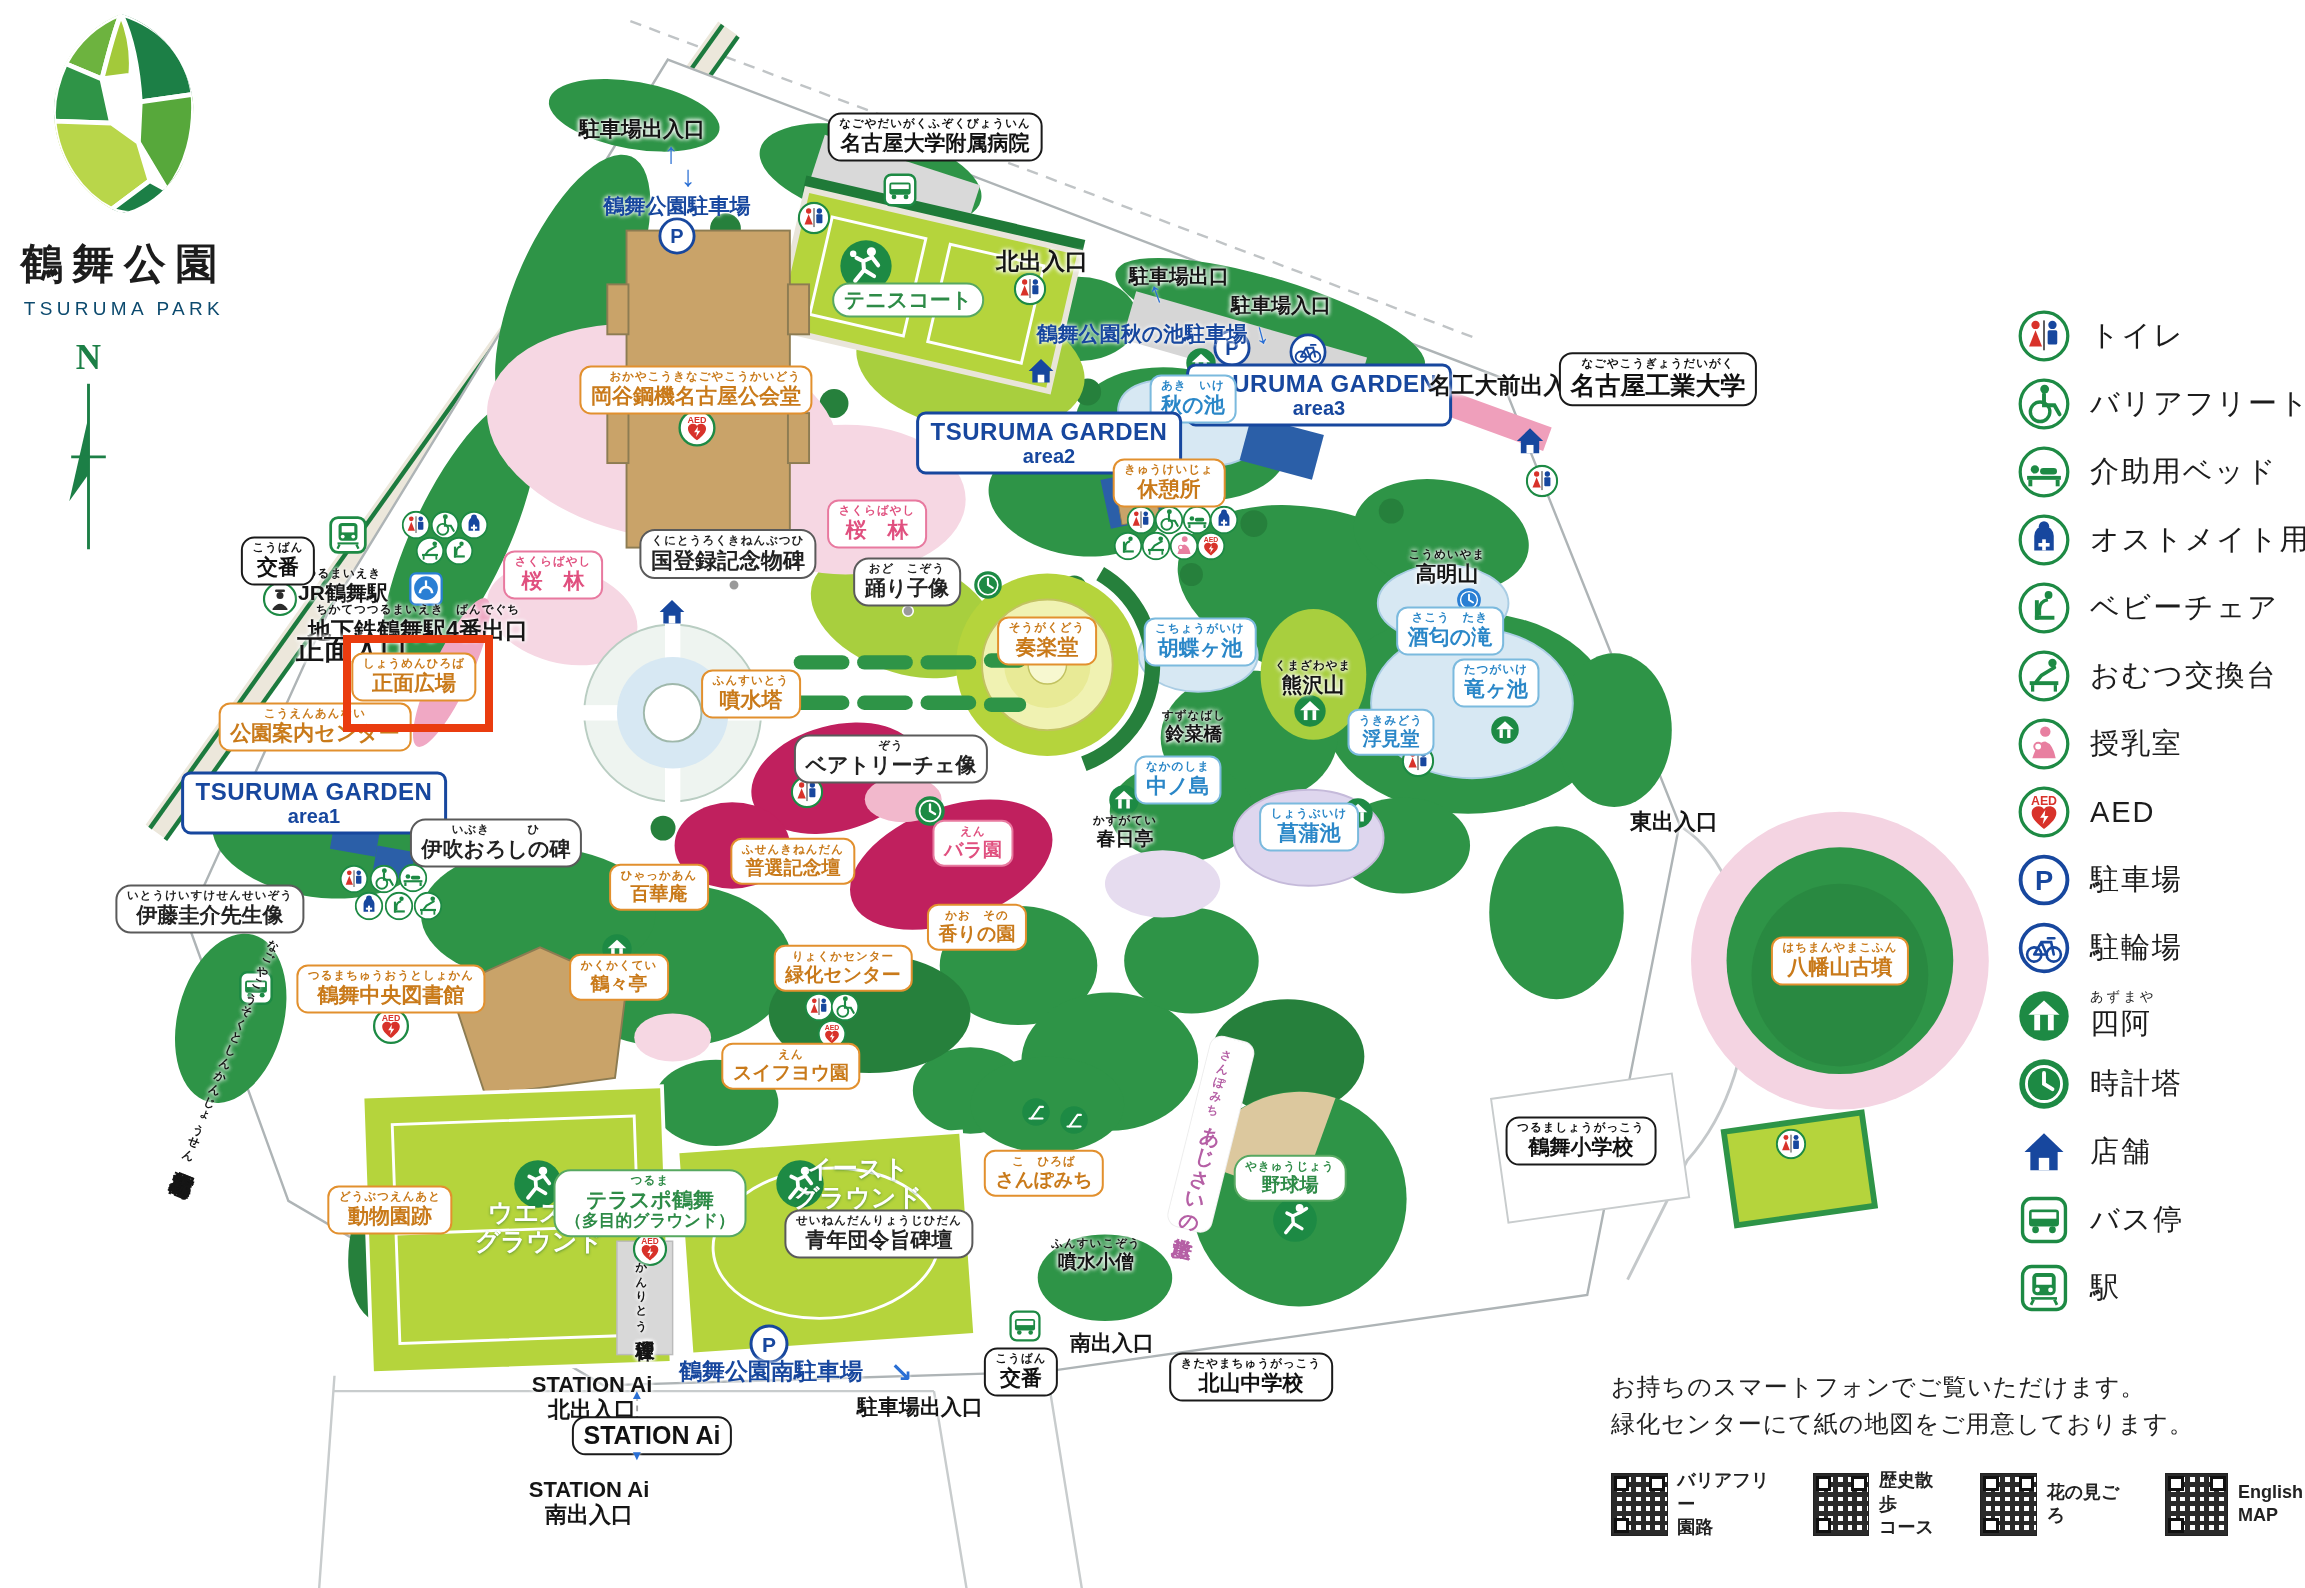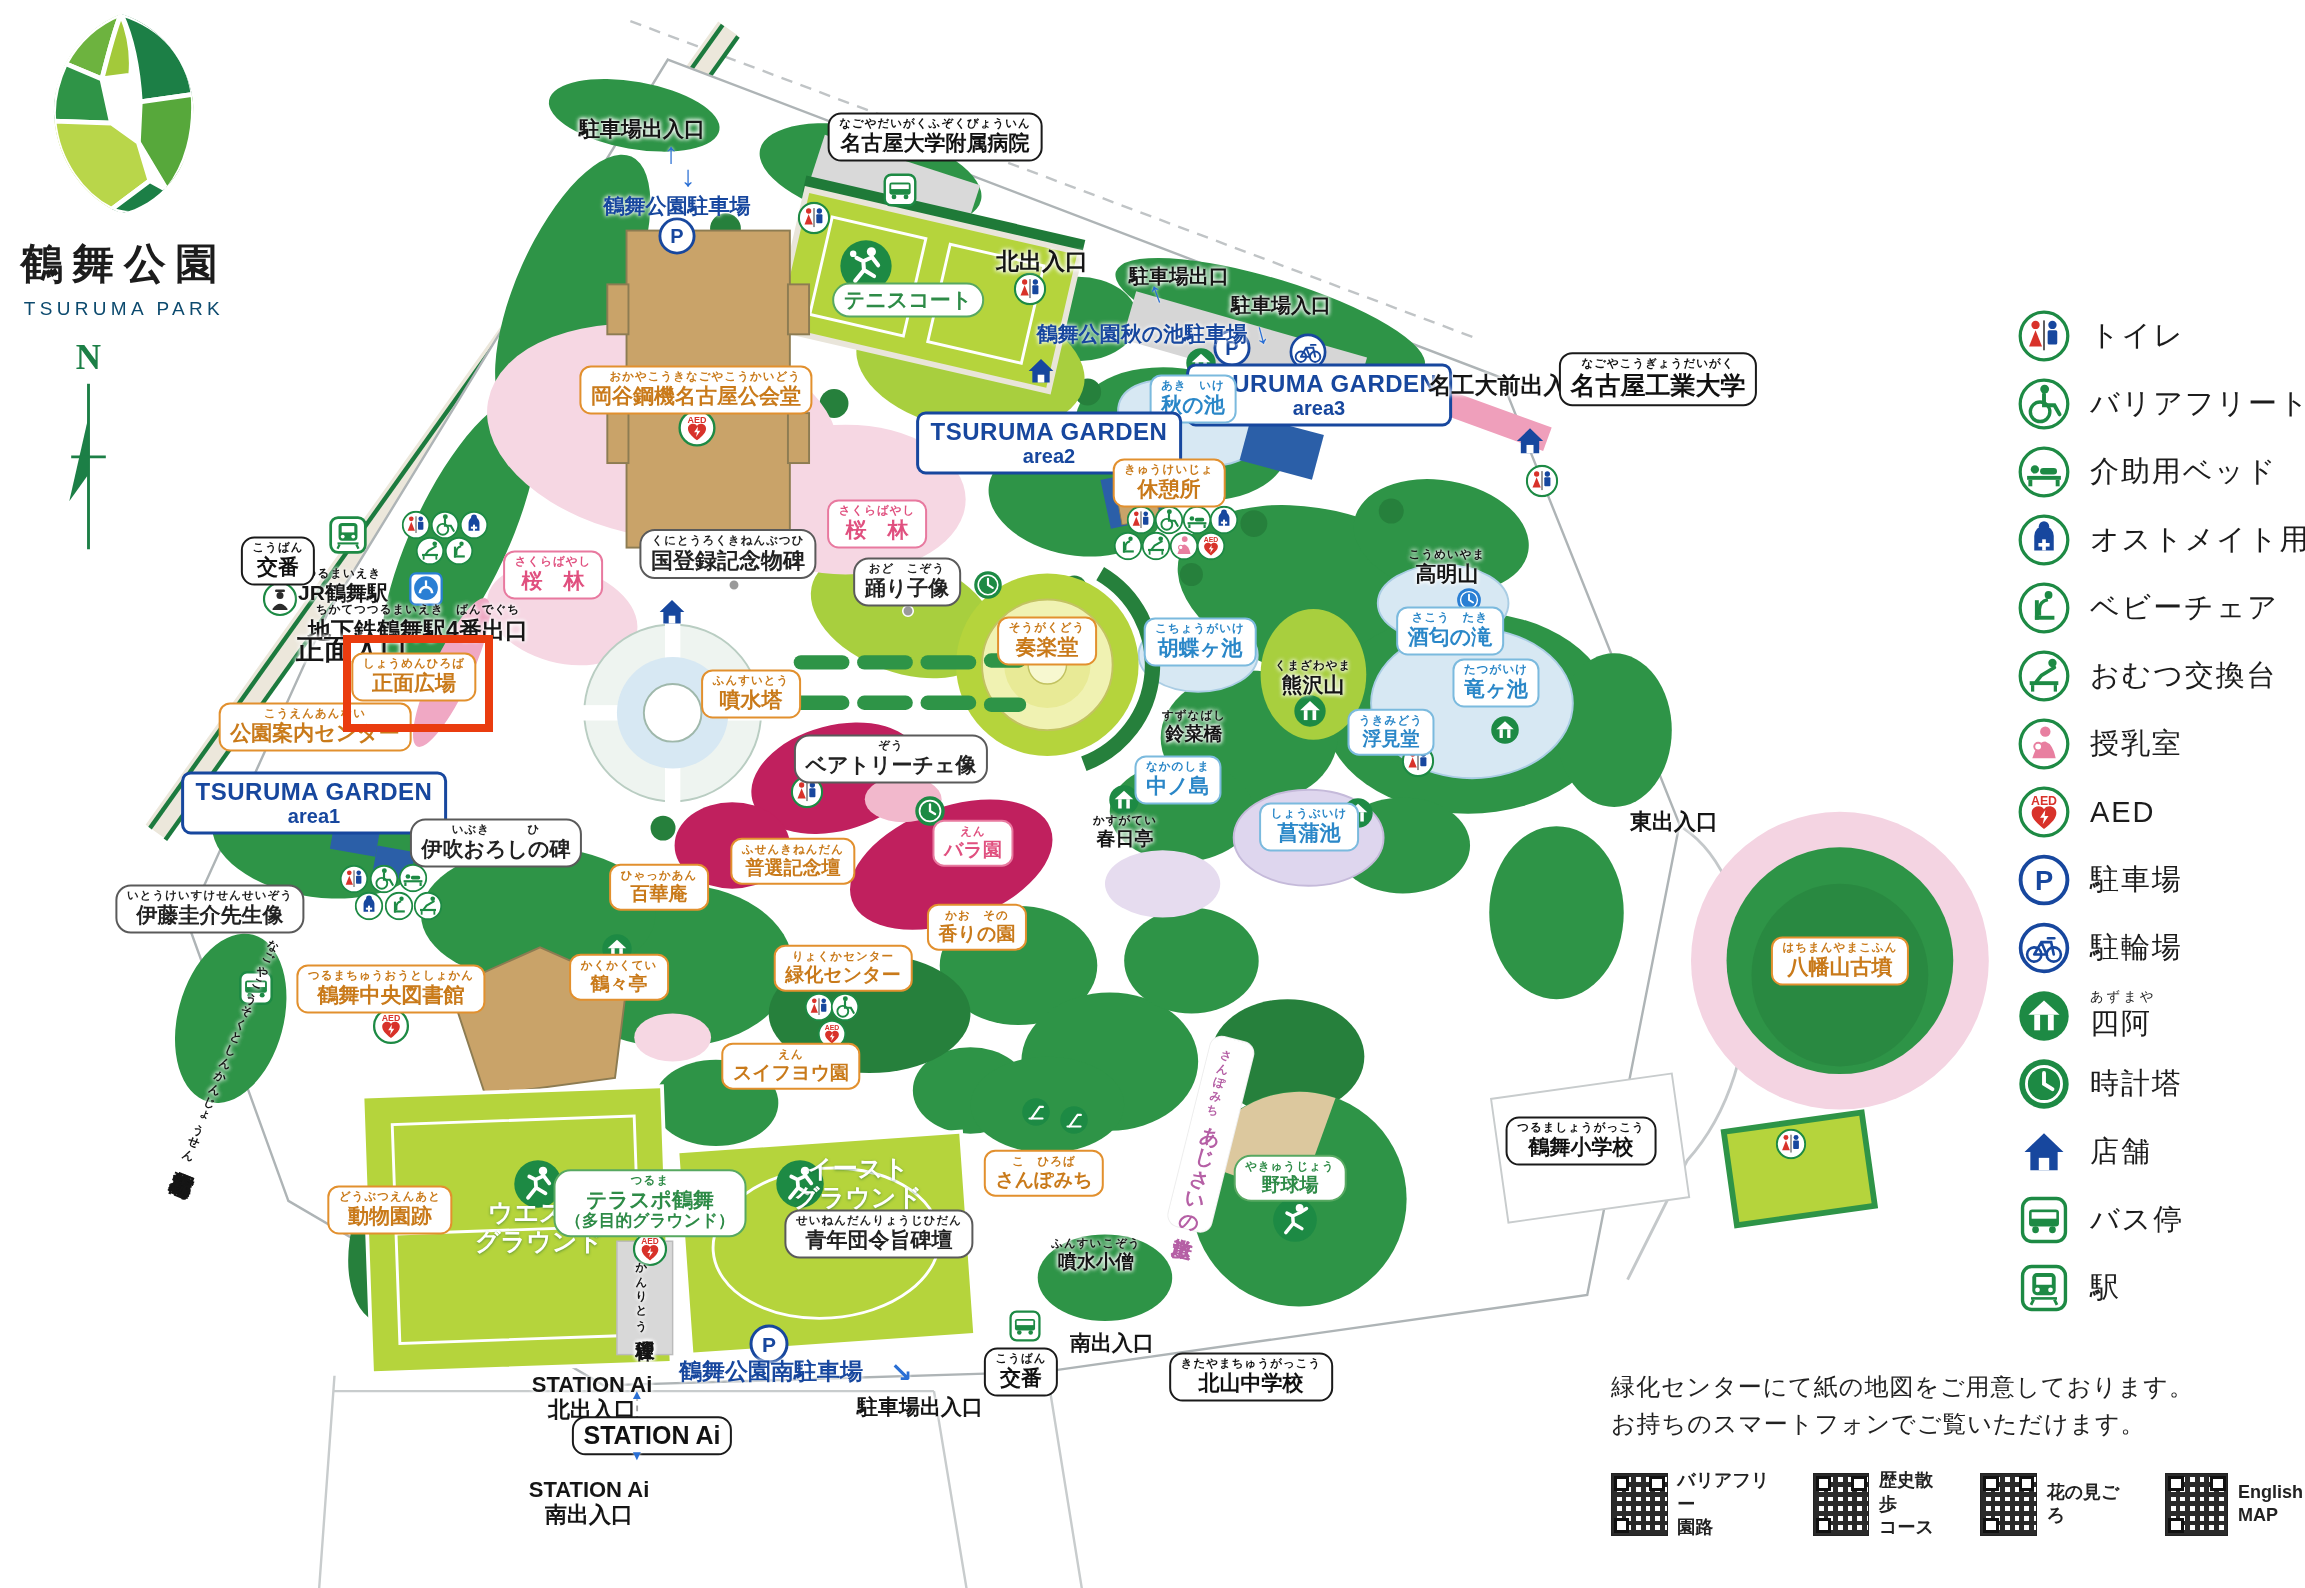"緑化センターにて紙の地図をご用意しております。" div.note { order: before "お持ちのスマートフォンでご覧いただけます。" -> after "お持ちのスマートフォンでご覧いただけます。" }
